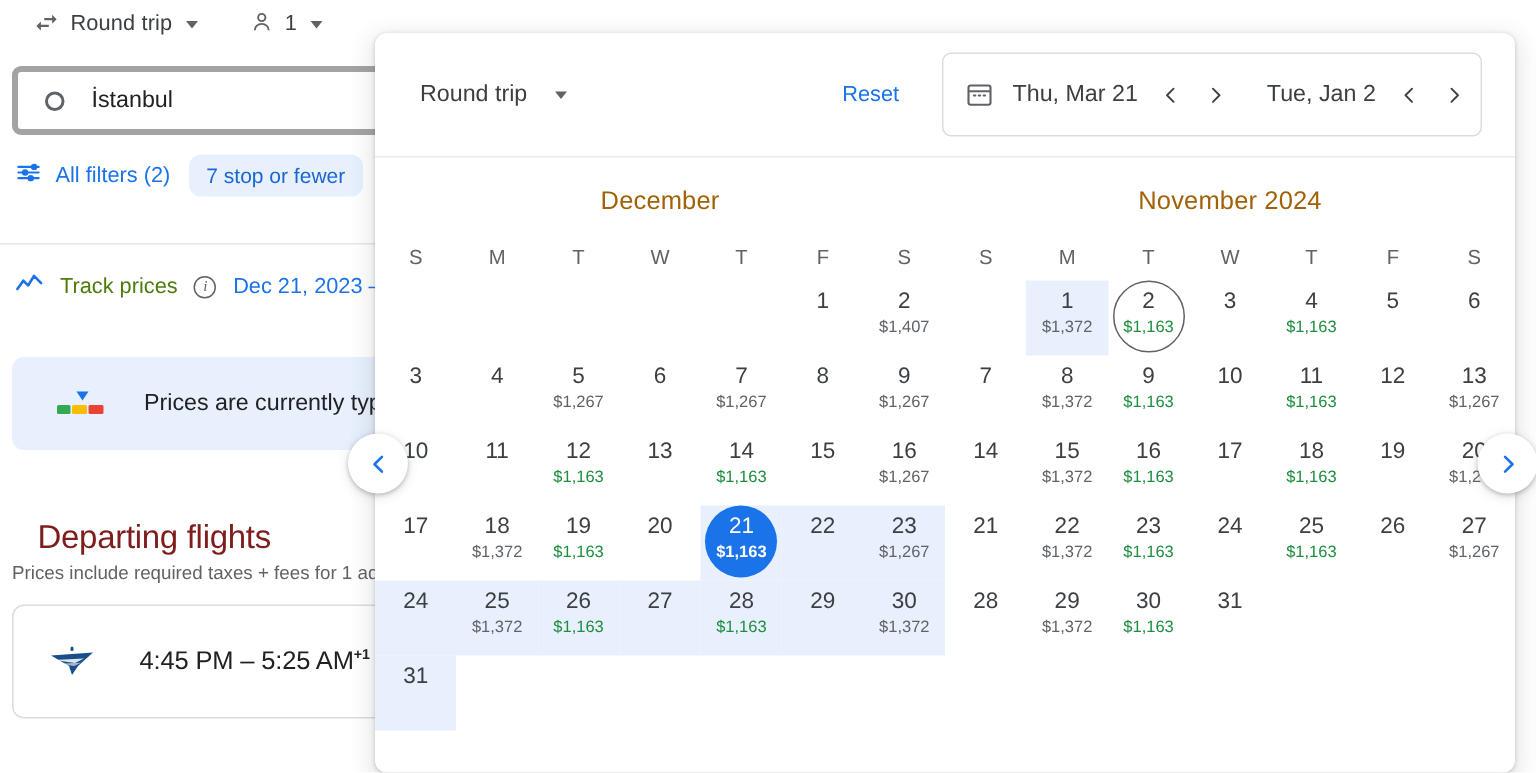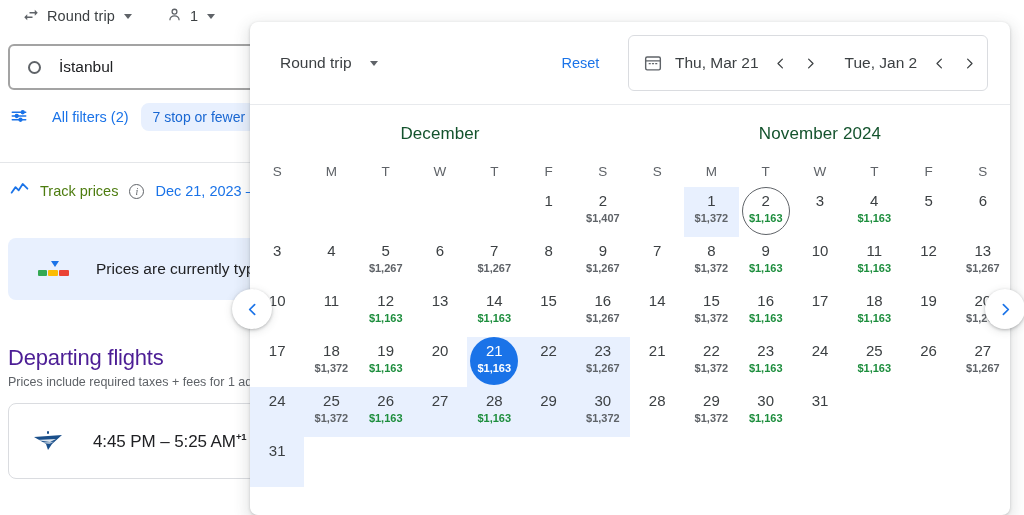"İstanbul" .origin-box { border: 2px solid #a3a3a3 -> 4px solid #a3a3a3 }
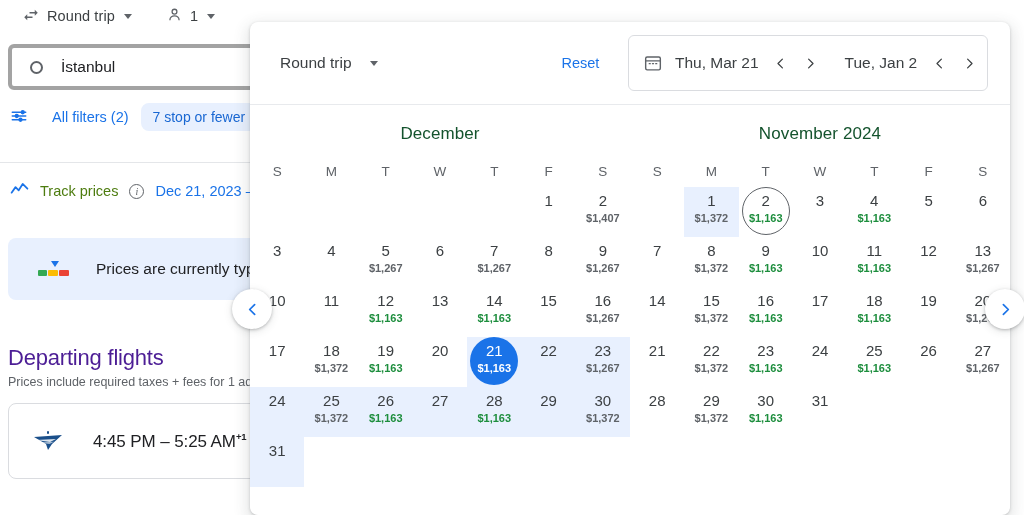"All filters (2)" .filter-link { gap: 24px -> 9px }
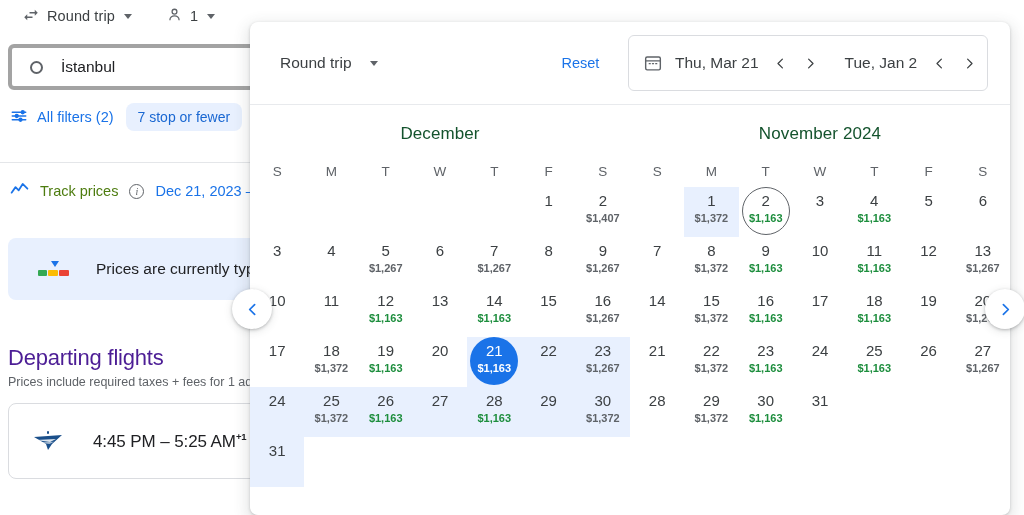"December" .month-title { color: #14532d -> #a16207 }
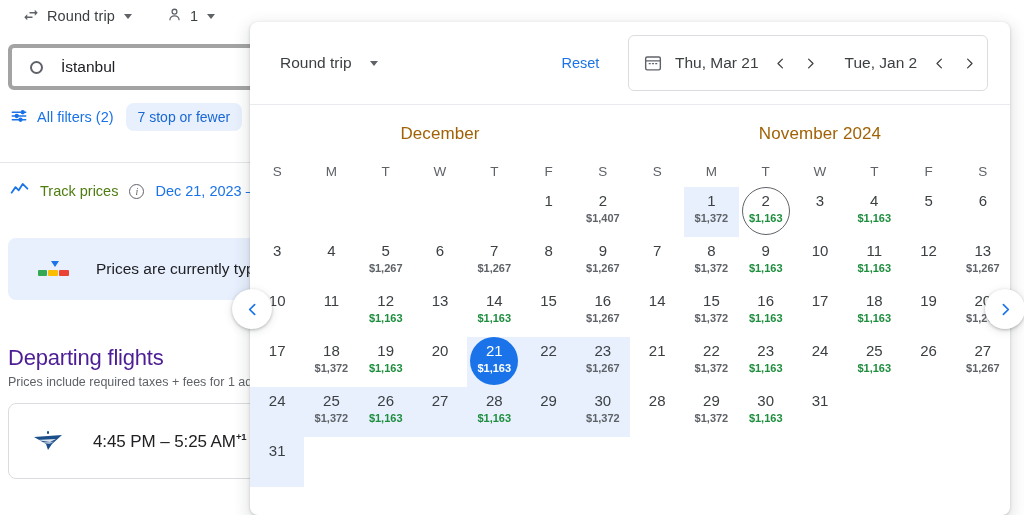"$1,407" .dayprice { font-weight: 700 -> 400 }
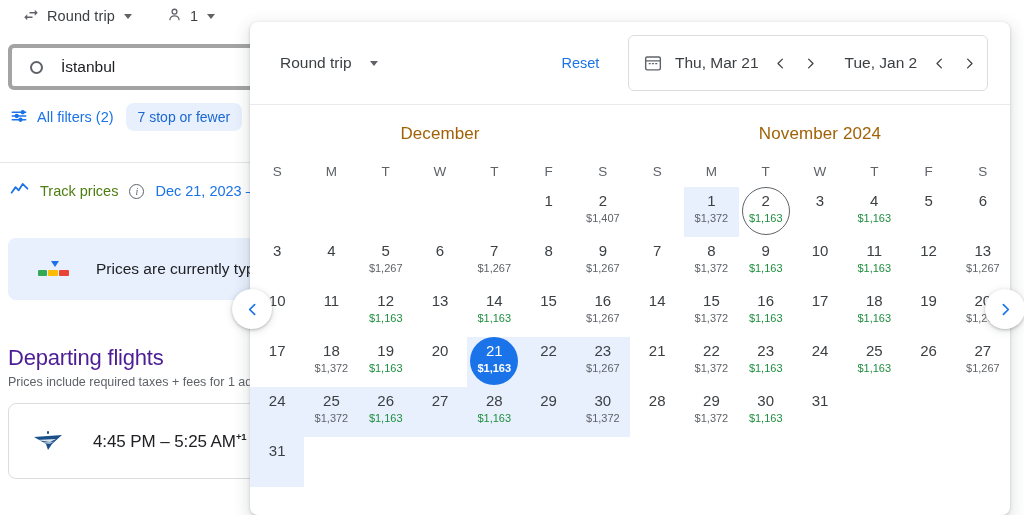"Departing flights" .dep-title { color: #4c1d95 -> #7f1d1d; left: 8px -> 25px }
